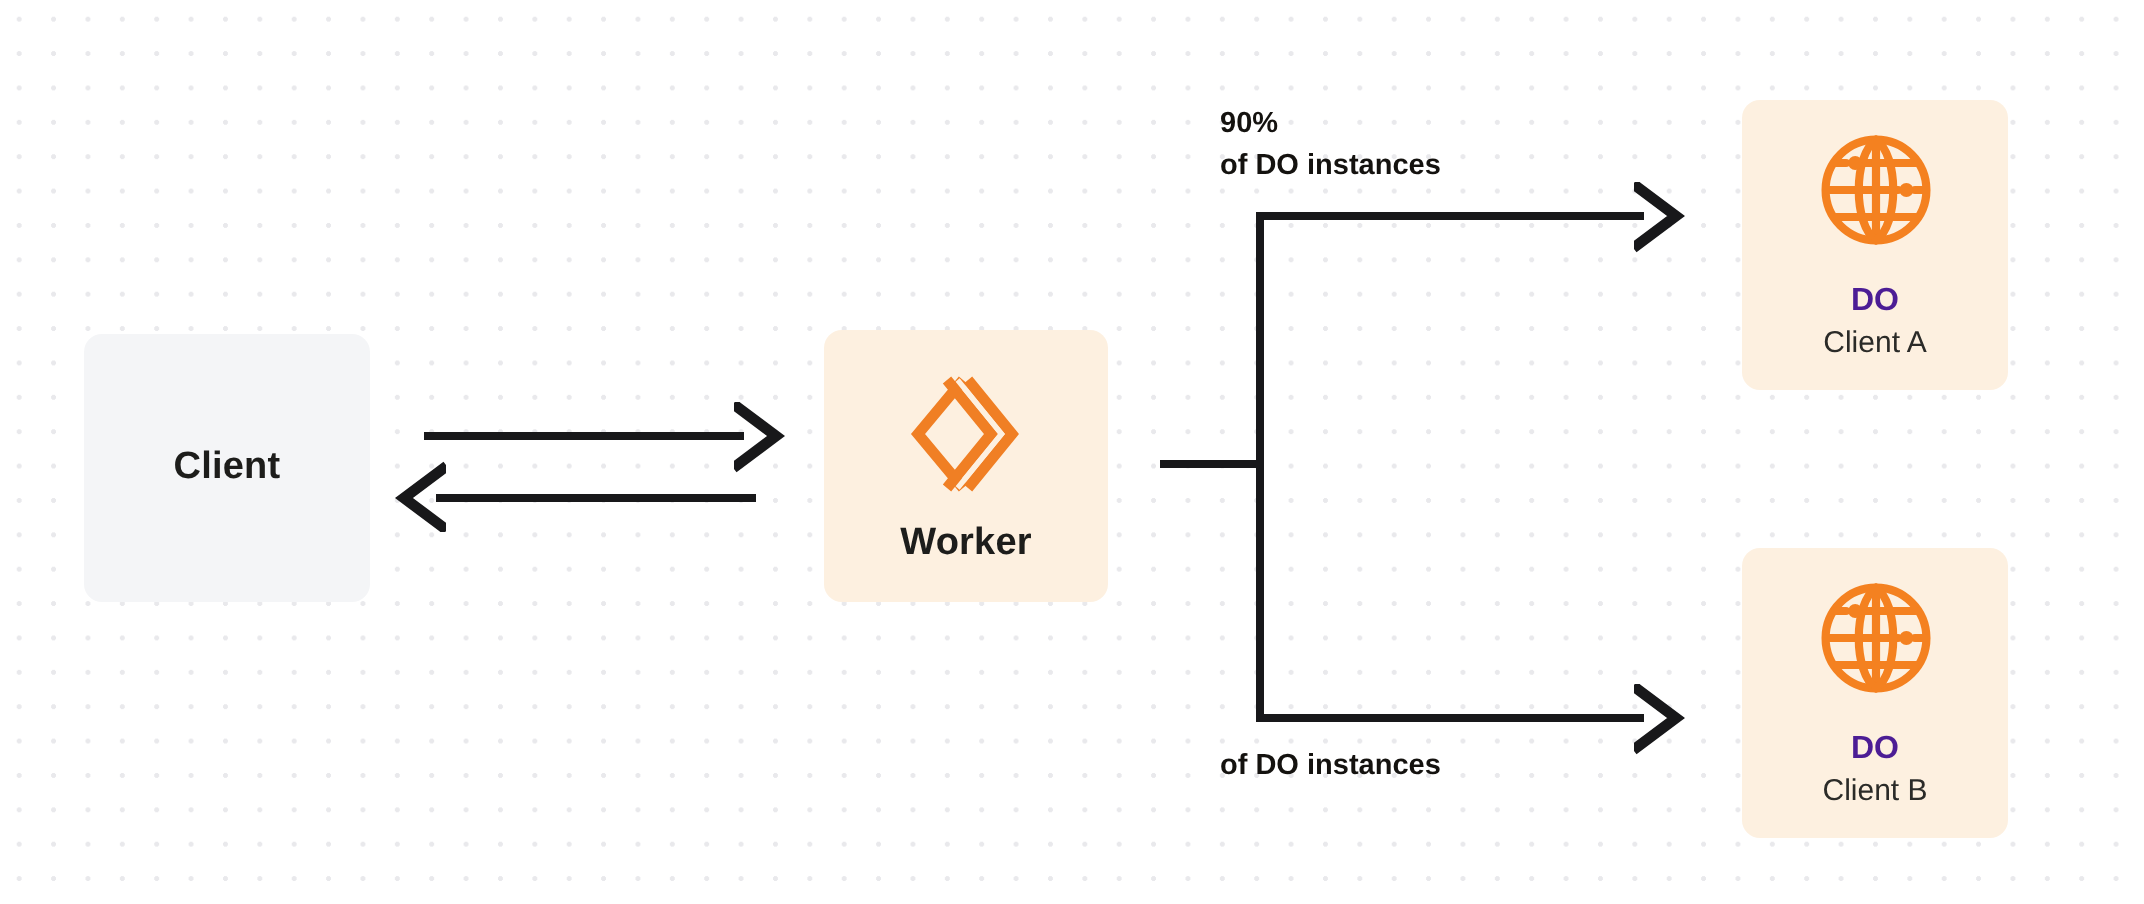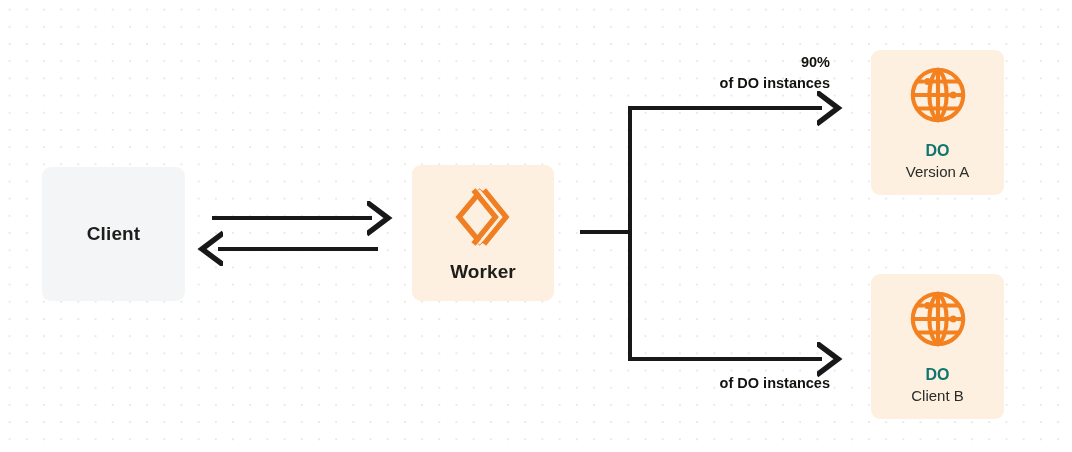"90%" .edge-label { text-align: right -> left }
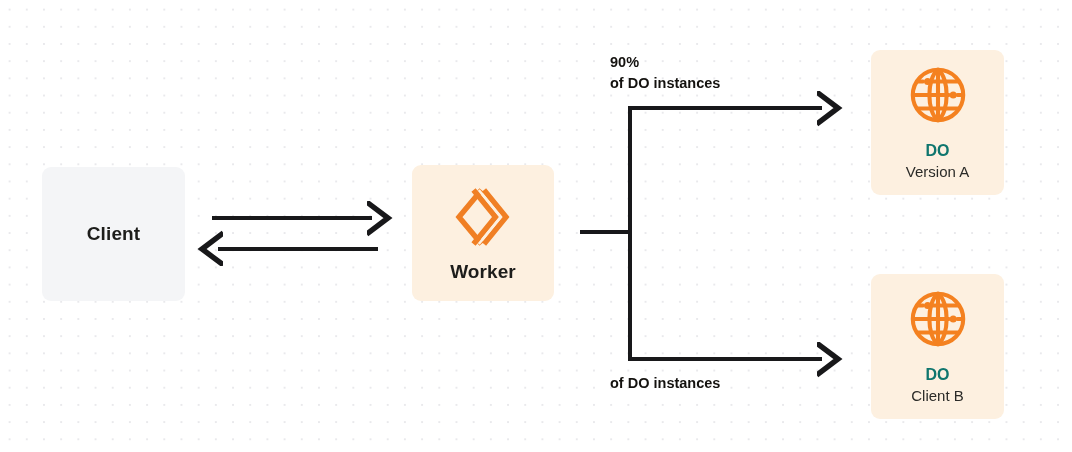"DO" .node-title-sm { color: #0f766e -> #4c1d95 }
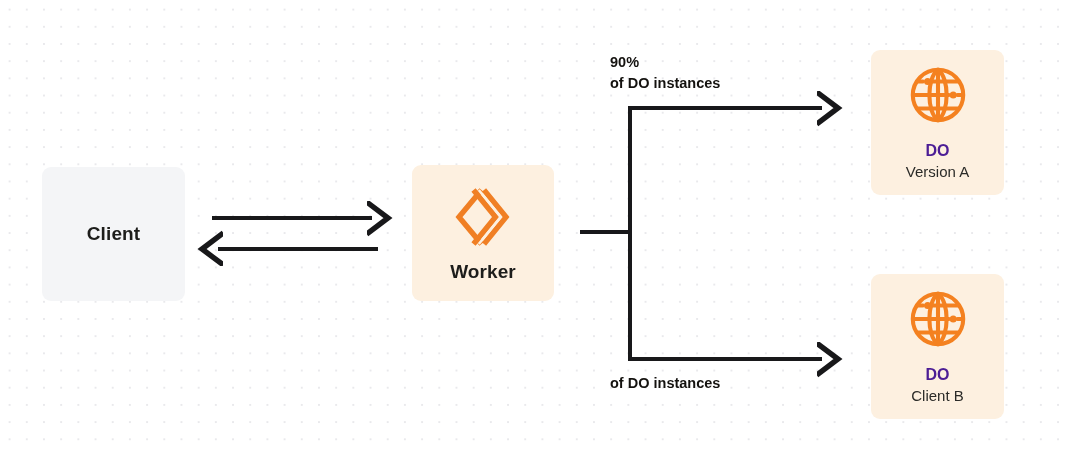"Version A" div.node-sub { text: Version -> Client }
